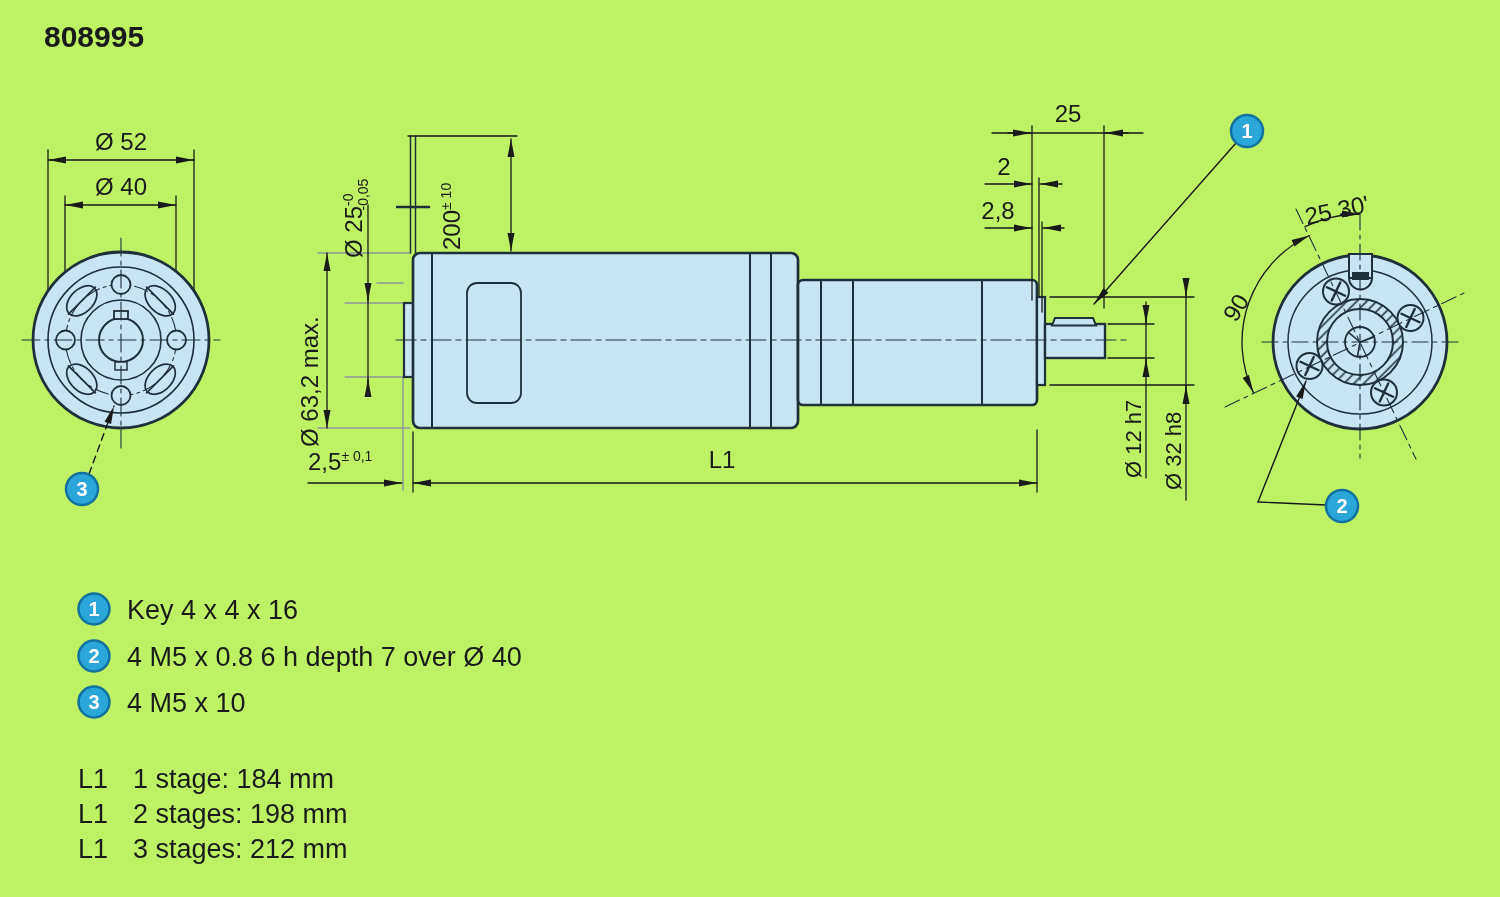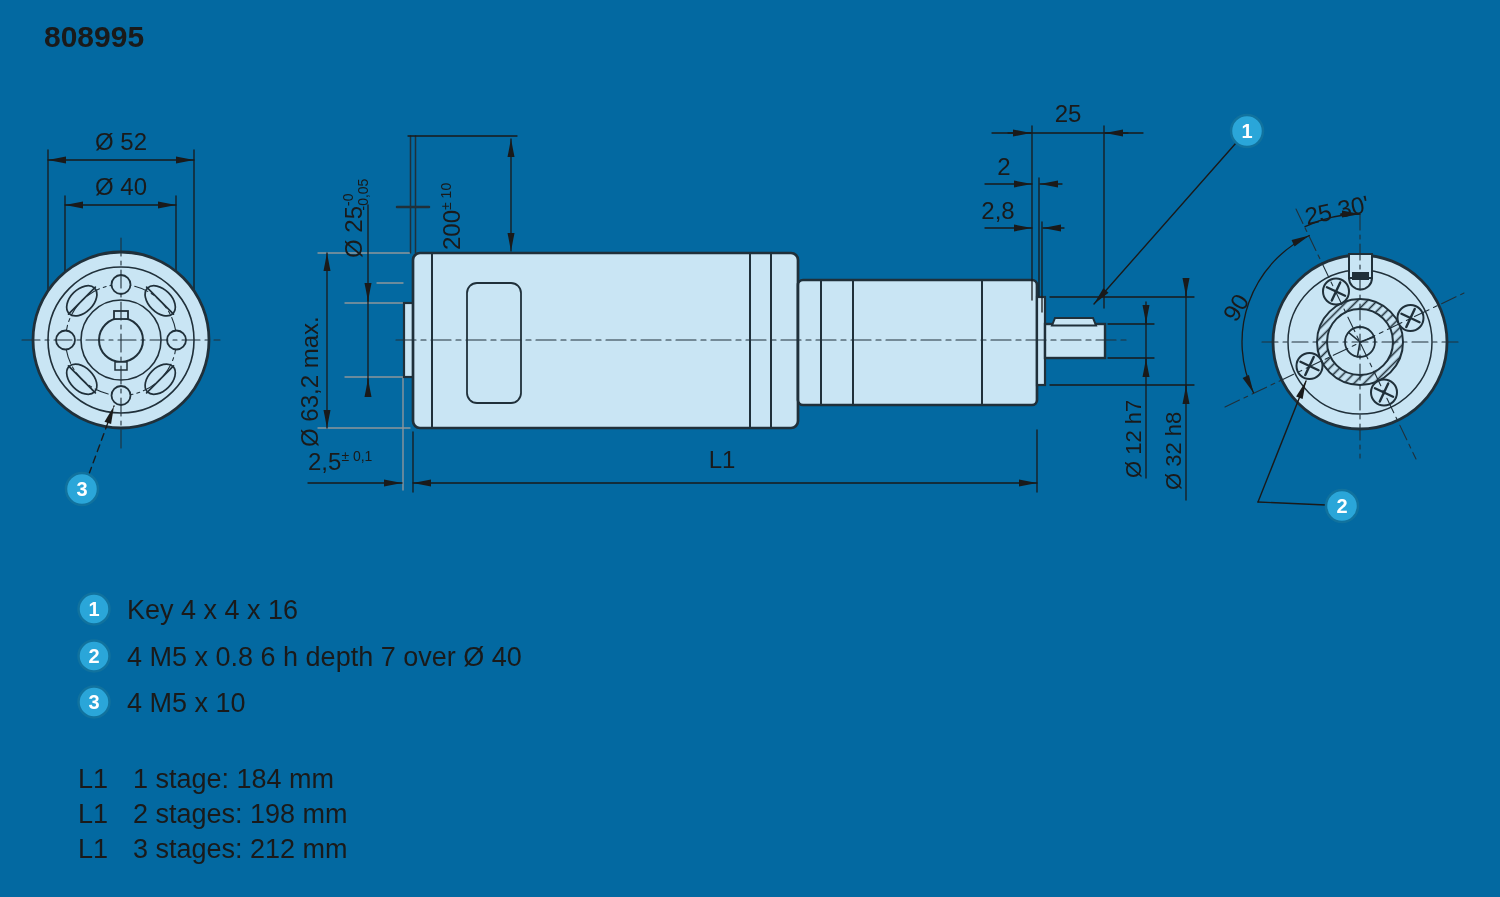"808995" .page { background: #0369a1 -> #bef264 }
